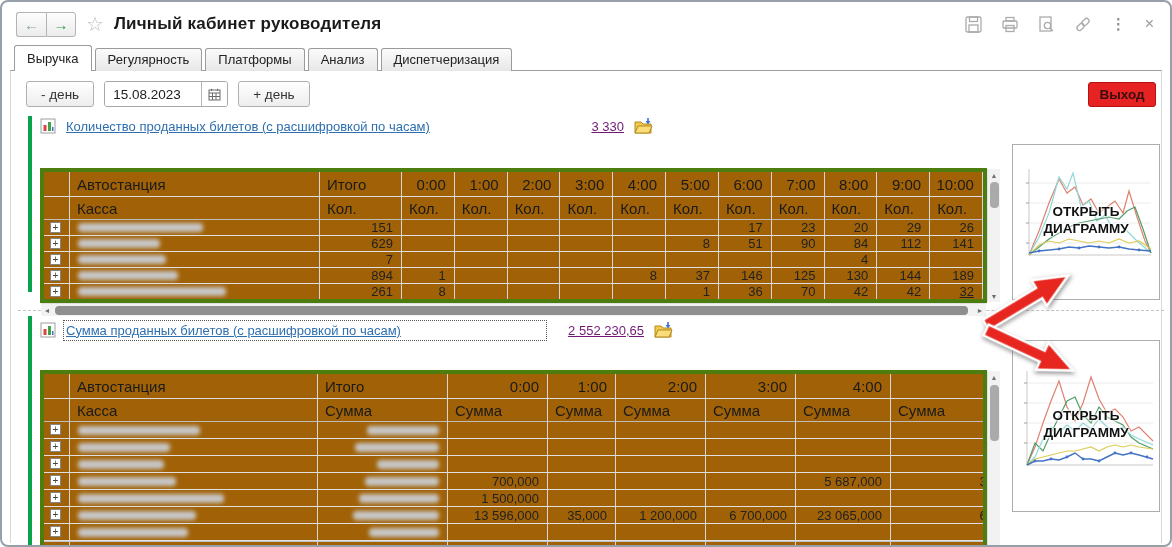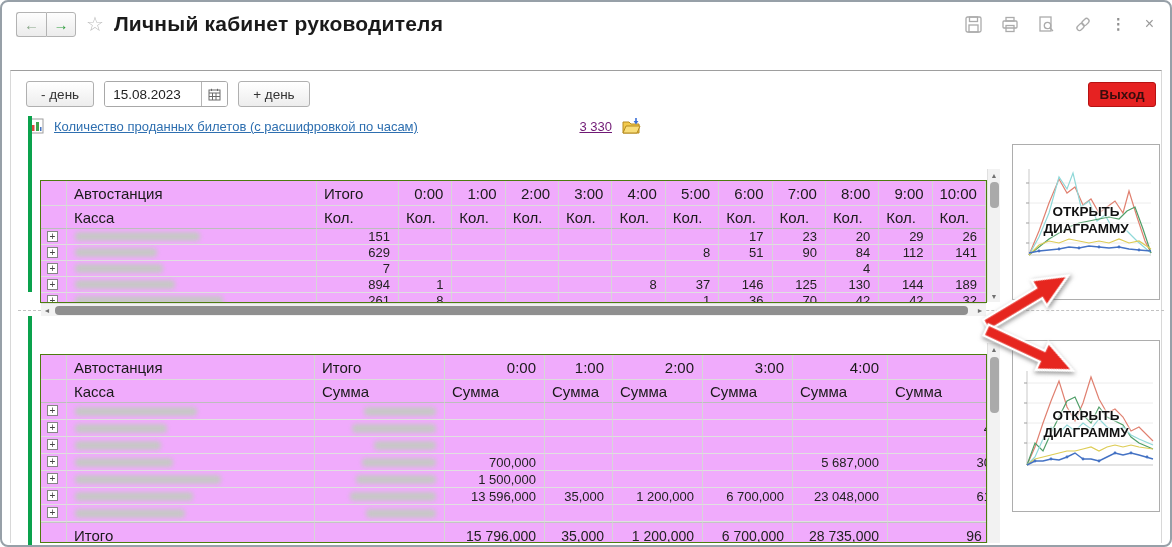"Личный кабинет руководителя" .apptitle { font-size: 21px -> 17px }
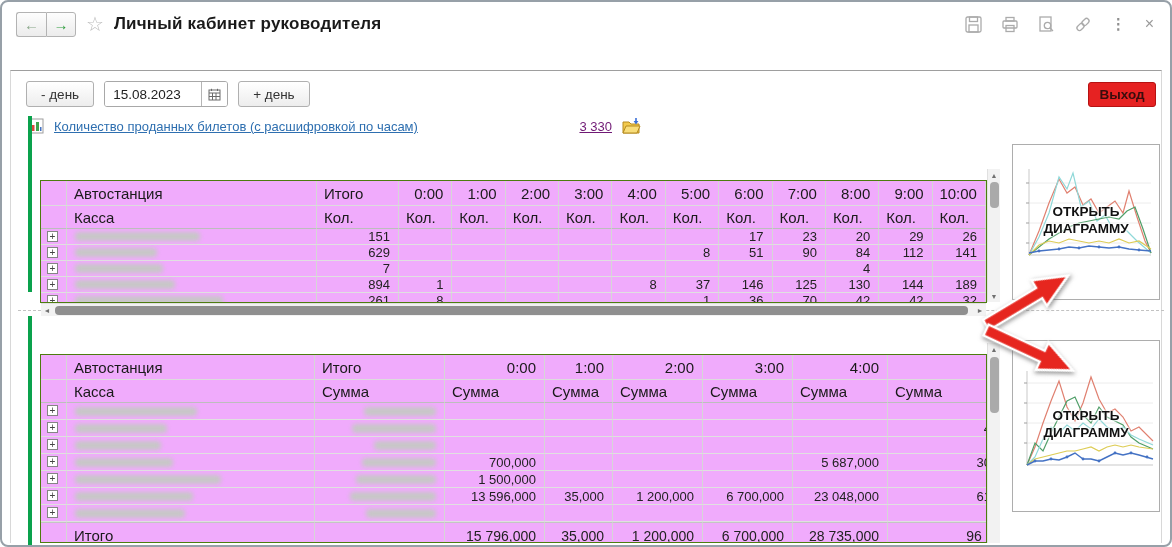"Выручка" div.tabbar { html: none -> <div> <div>Выручка</div> <div>Регулярность</div> <div>Платформы</div> <div>Анализ</div> <div>Диспетчеризация</div> </div> }
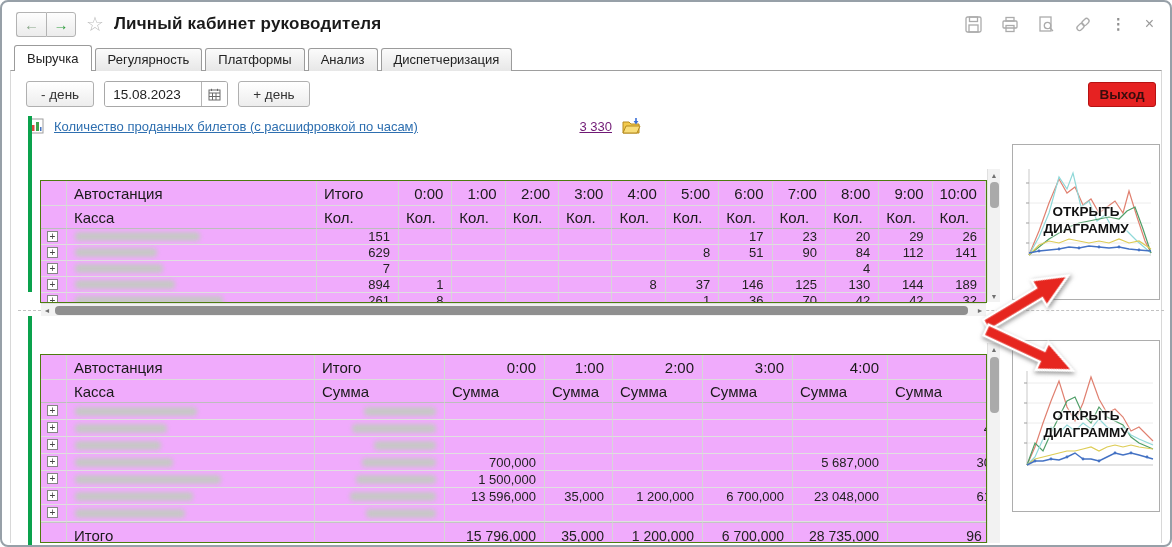"Количество проданных билетов (с" .sec-head { padding-left: none -> 12px }
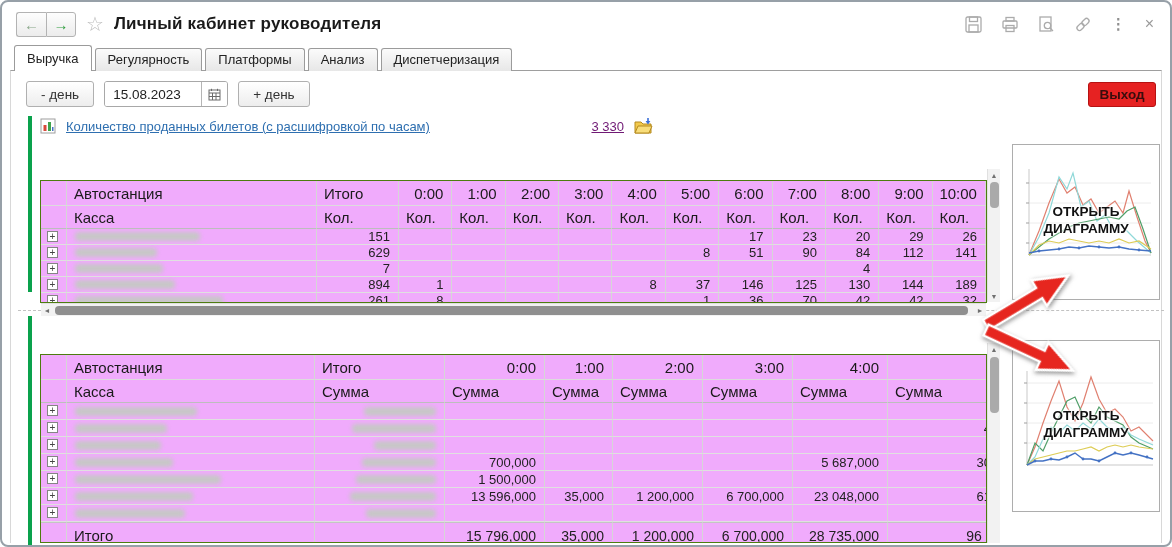"Автостанция" .tbl { background: #f0abfc -> #a16207; border: 1px solid #4d7c0f -> 4px solid #4d7c0f; top: 12px -> 0 }
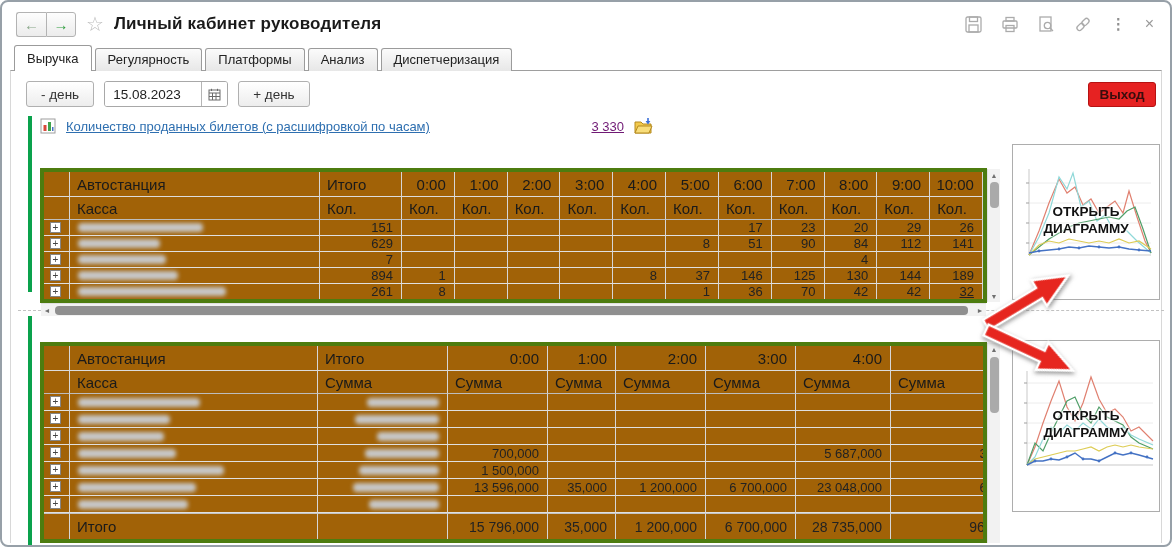"Сумма проданных билетов (с расшифровкой" div.sec-head { html: none -> <div> <span> <svg> <rect></rect> <rect></rect> <rect></rect> <rect></rect> </svg> </span> <a>Сумма проданных билетов (с расшифровкой по часам)</a> <a>2 552 230,65</a> <span> <svg> <path></path> <path></path> <path></path> <path></path> </svg> </span> </div> }
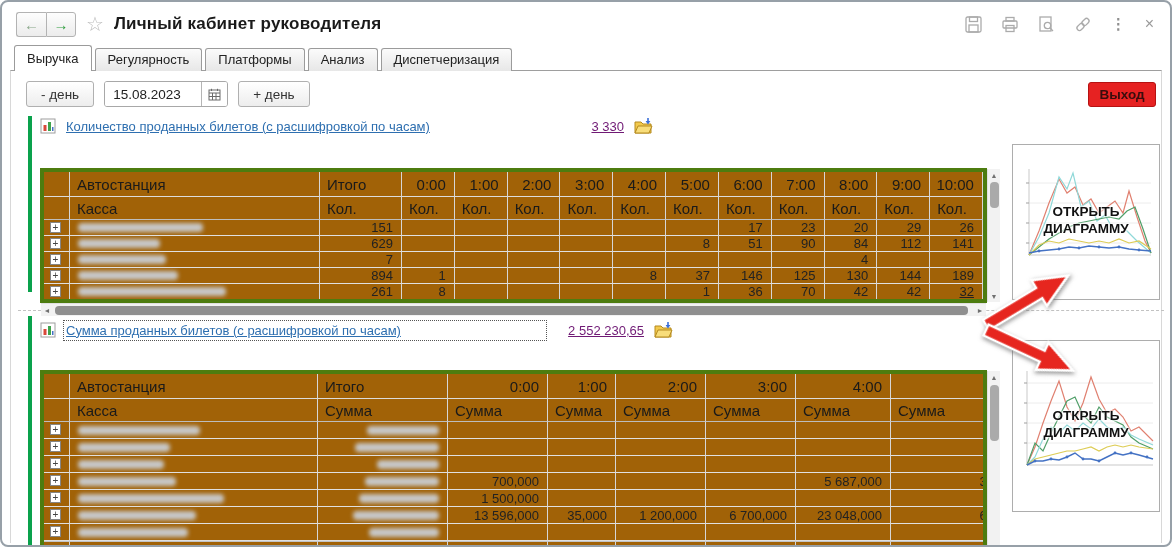"23 048,000" div.c { text: 23 048,000 -> 23 065,000 }
